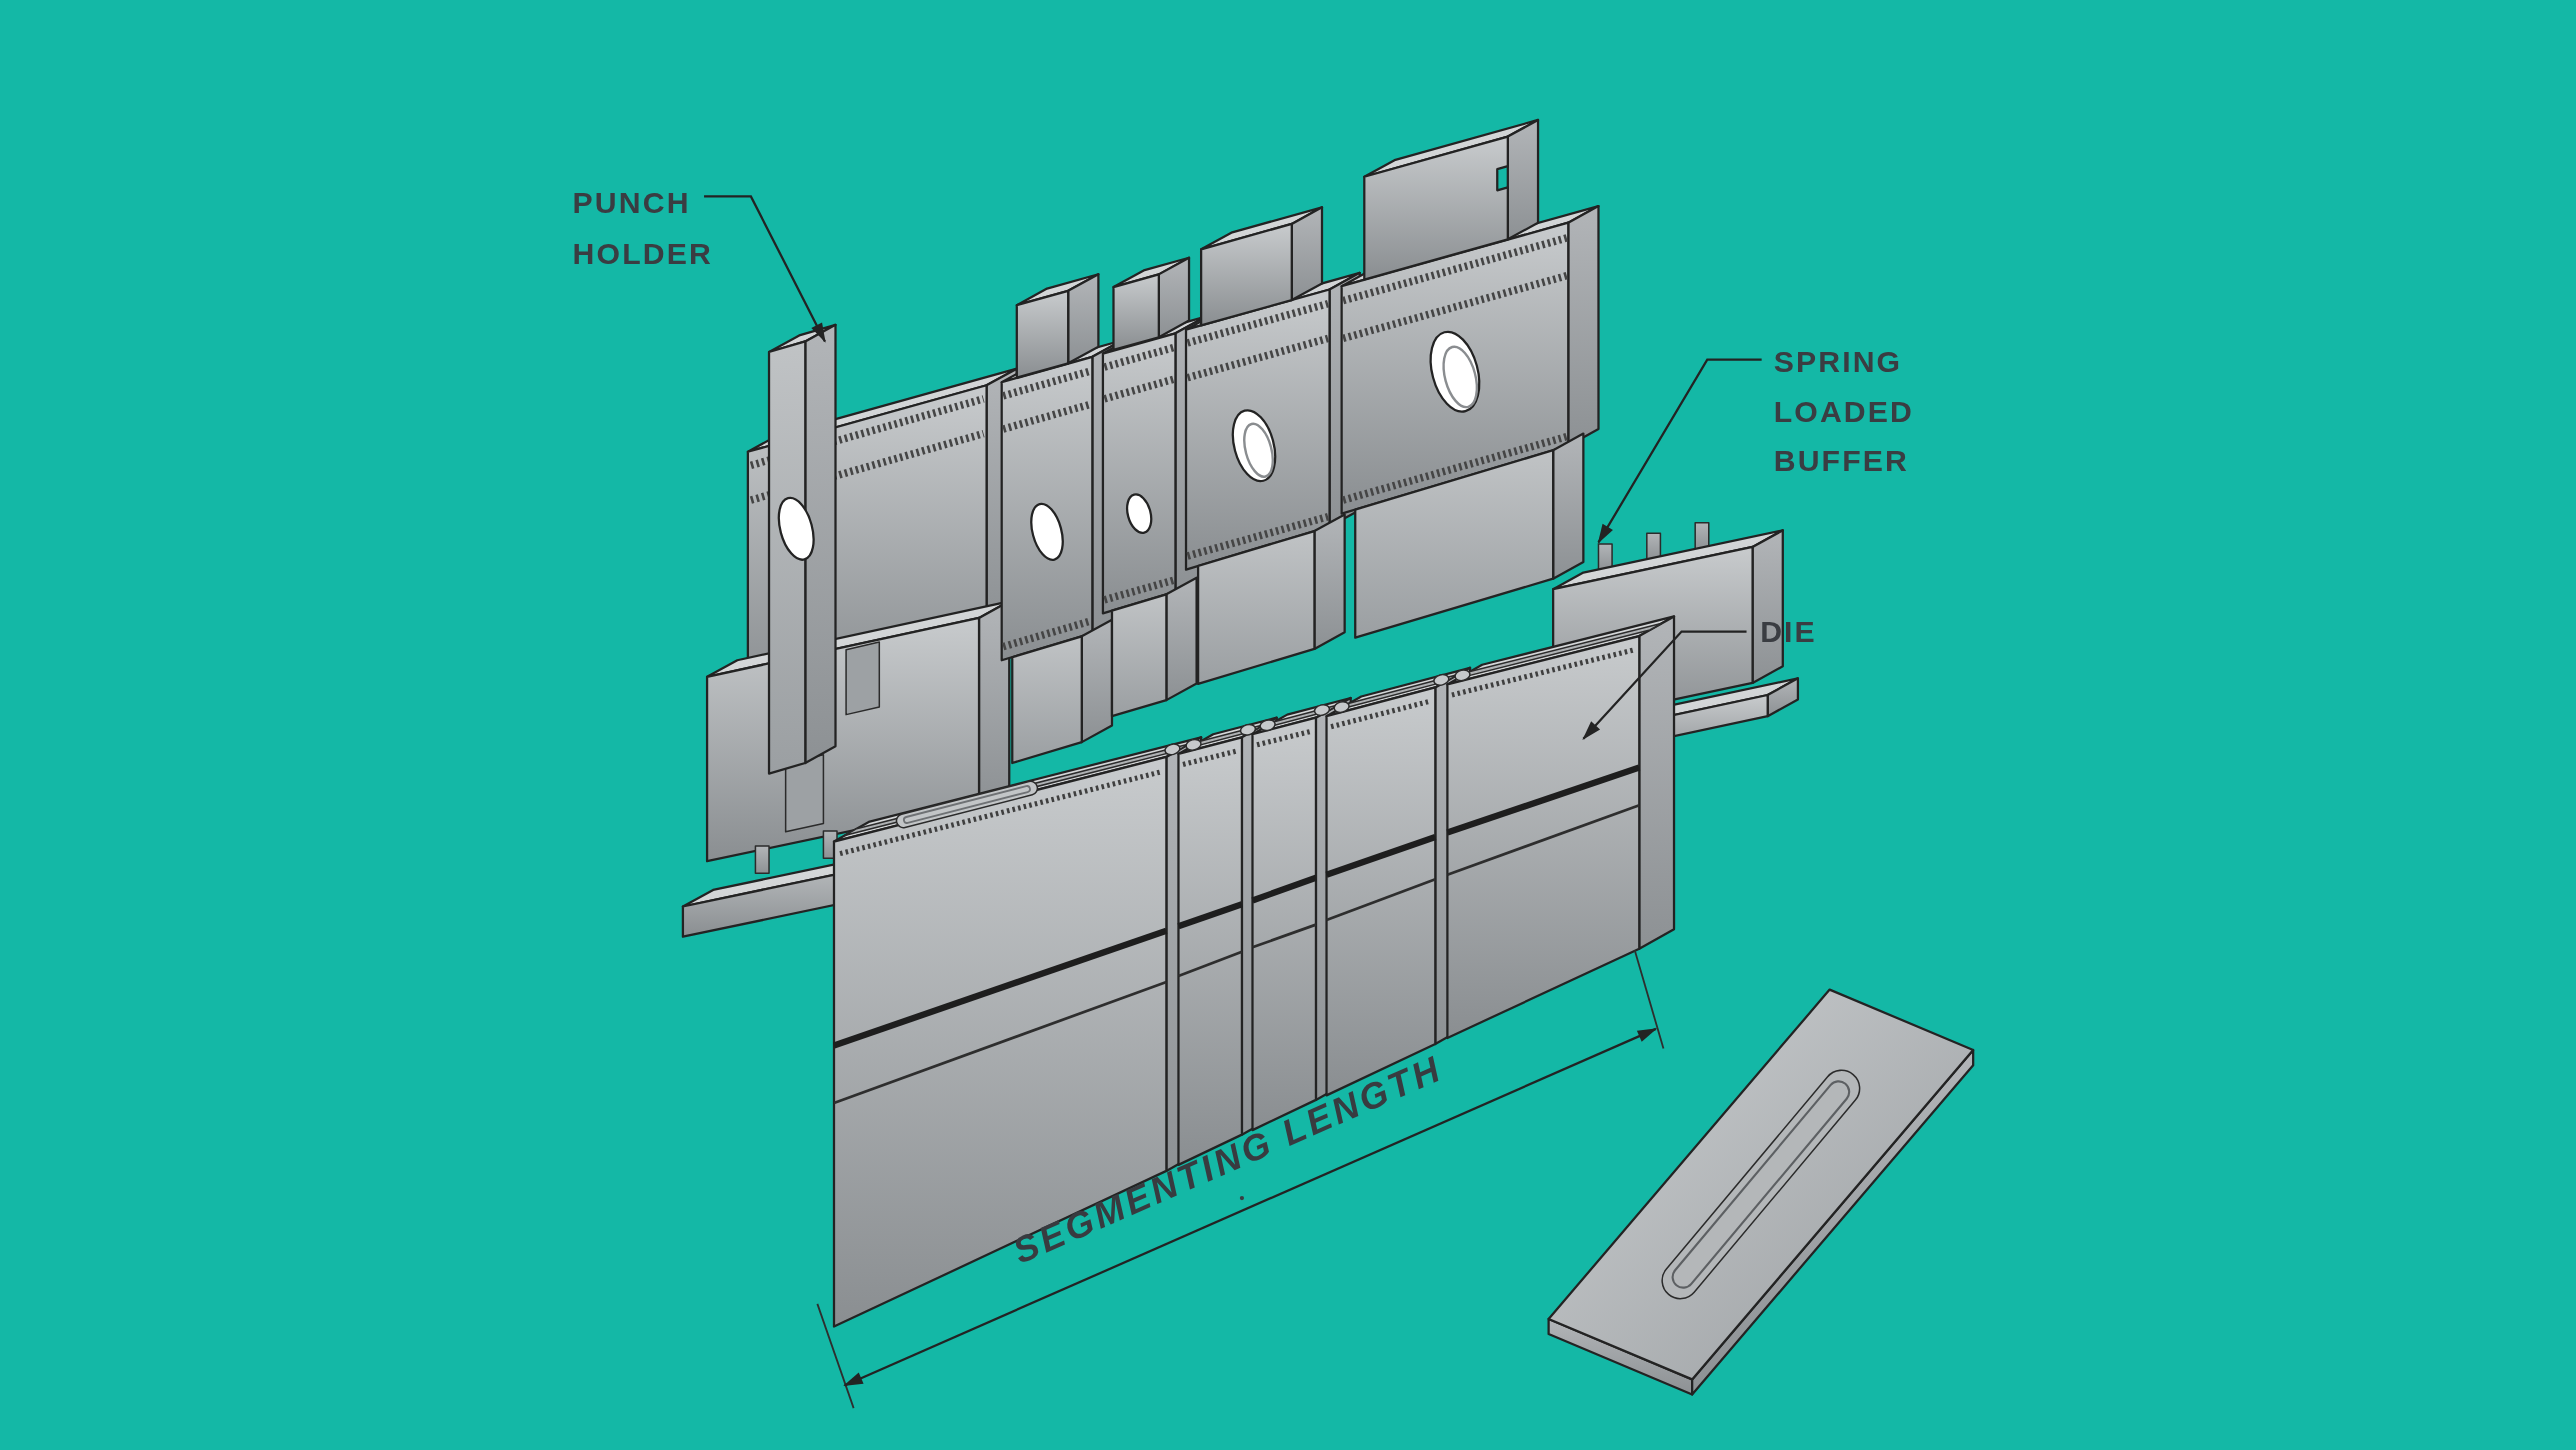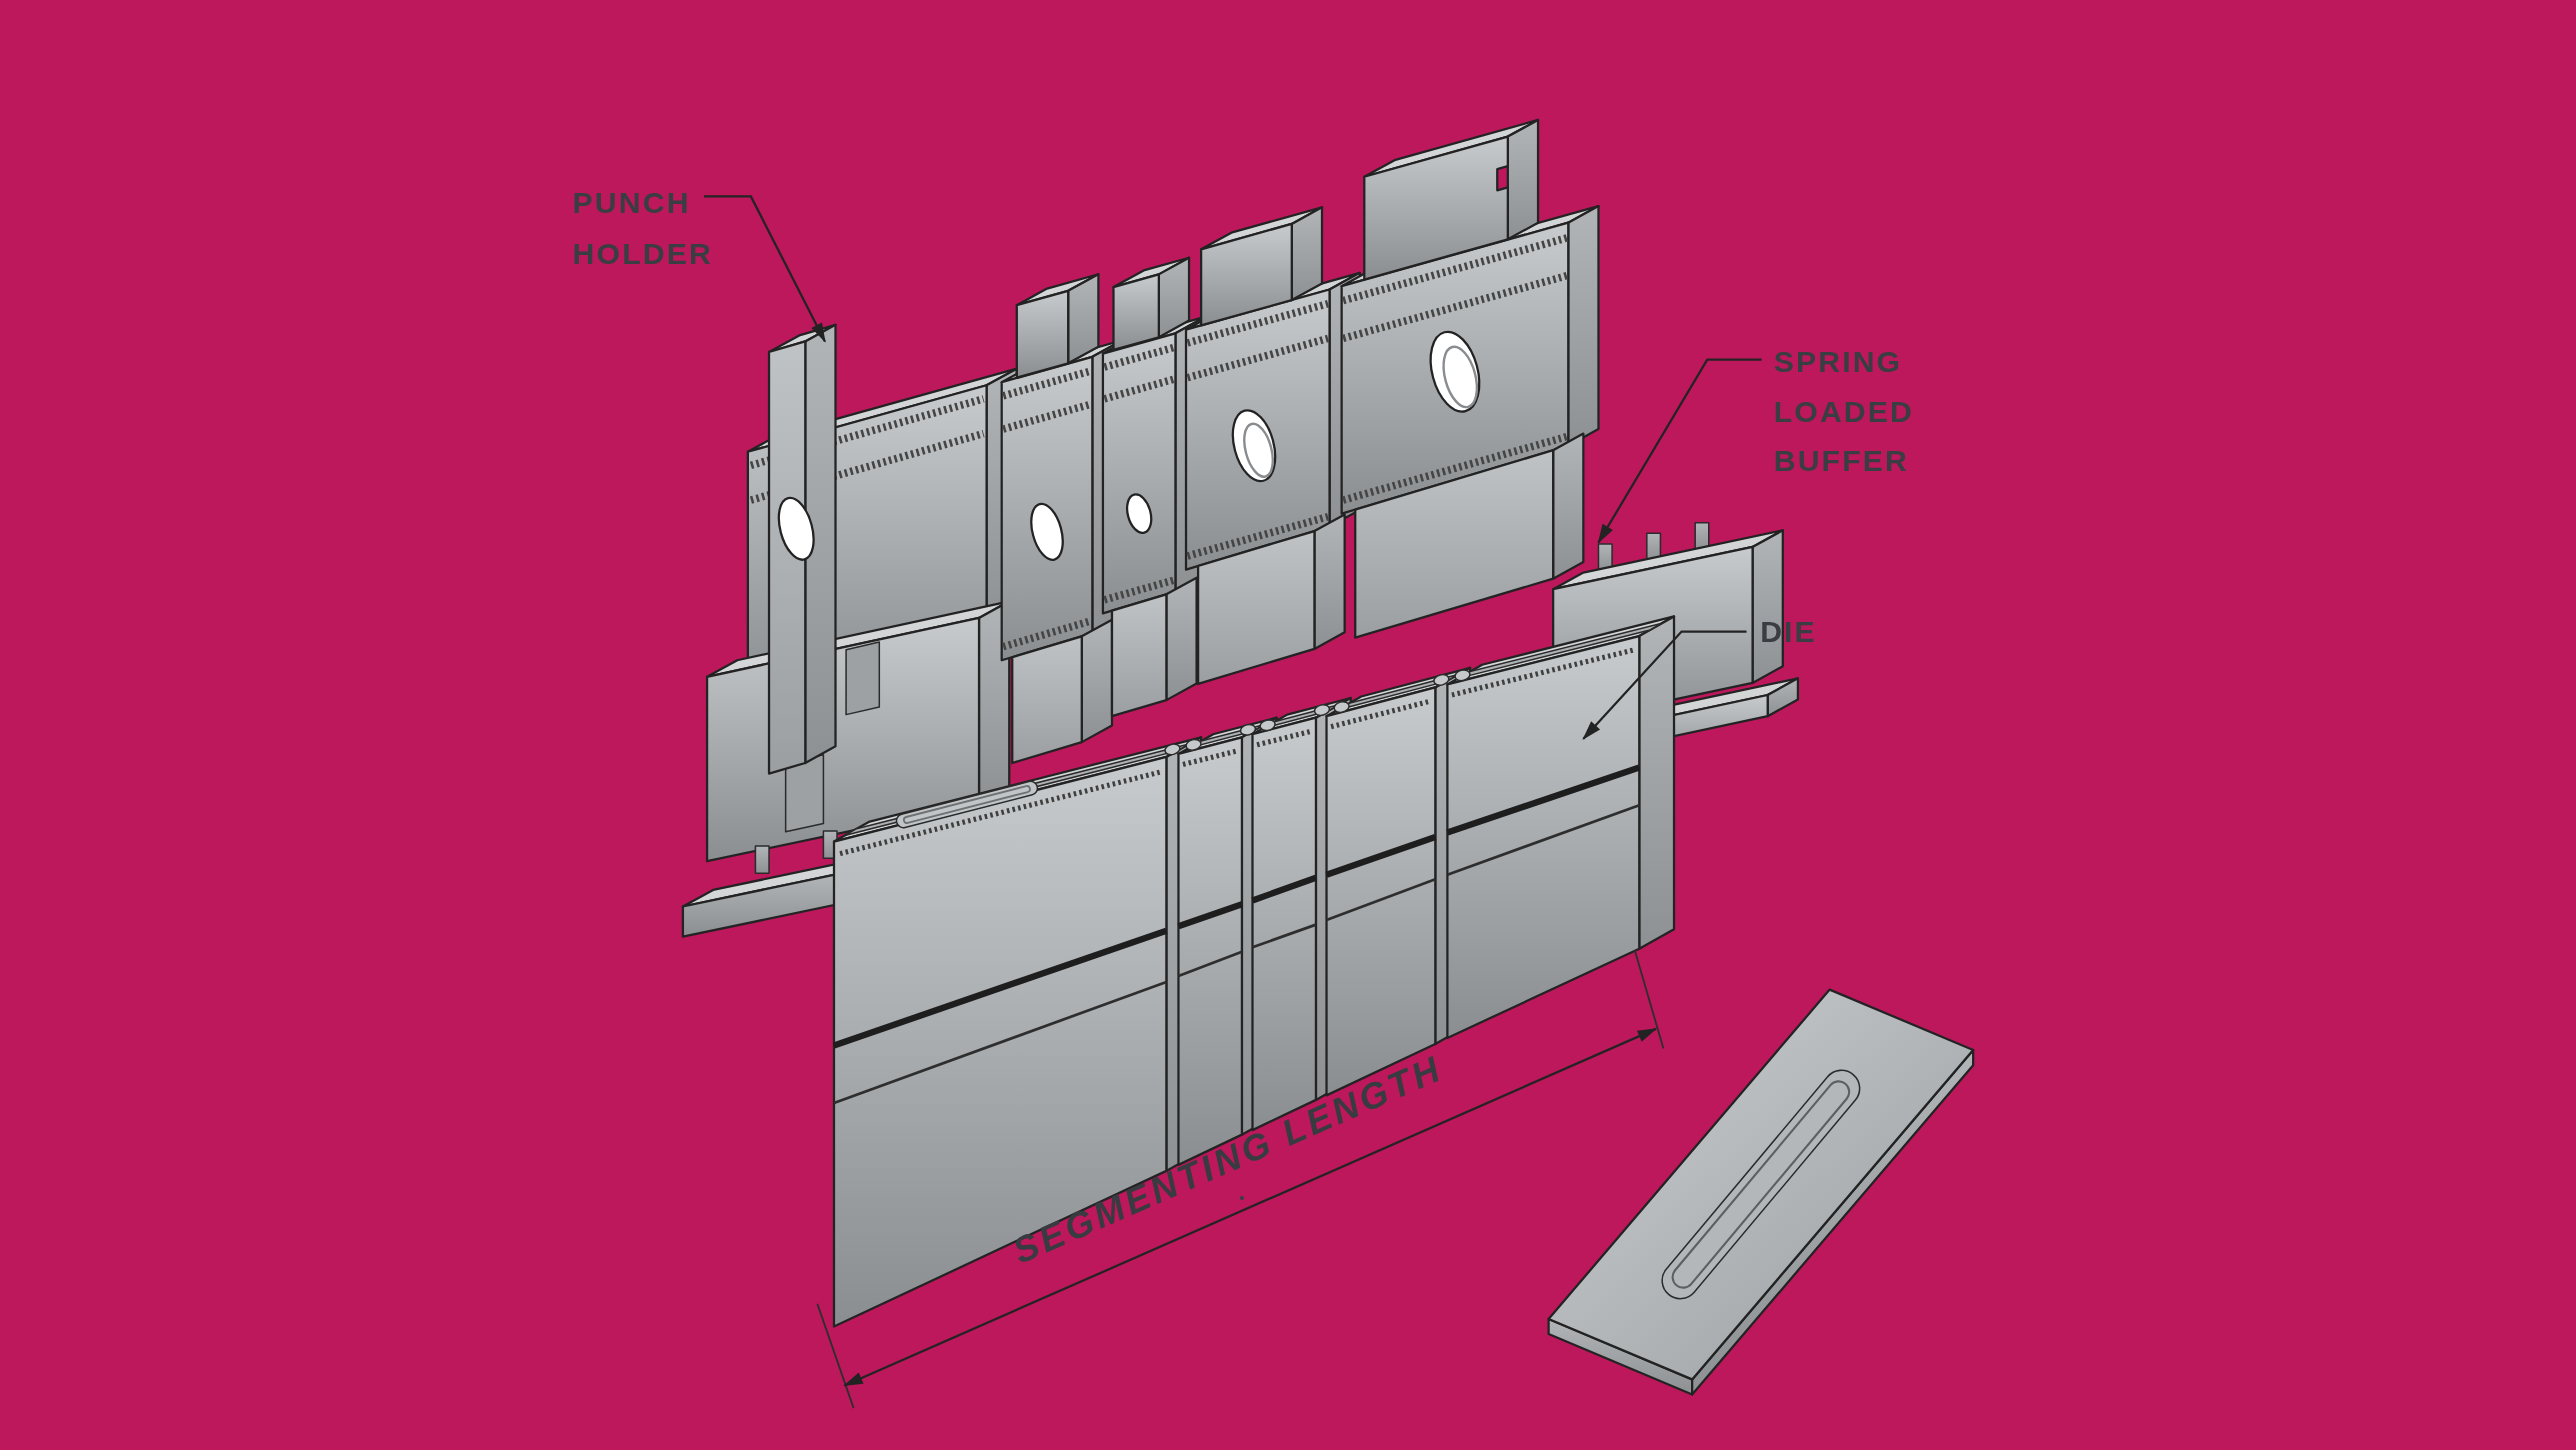"PUNCH" .stage { background: #be185d -> #14b8a6 }
